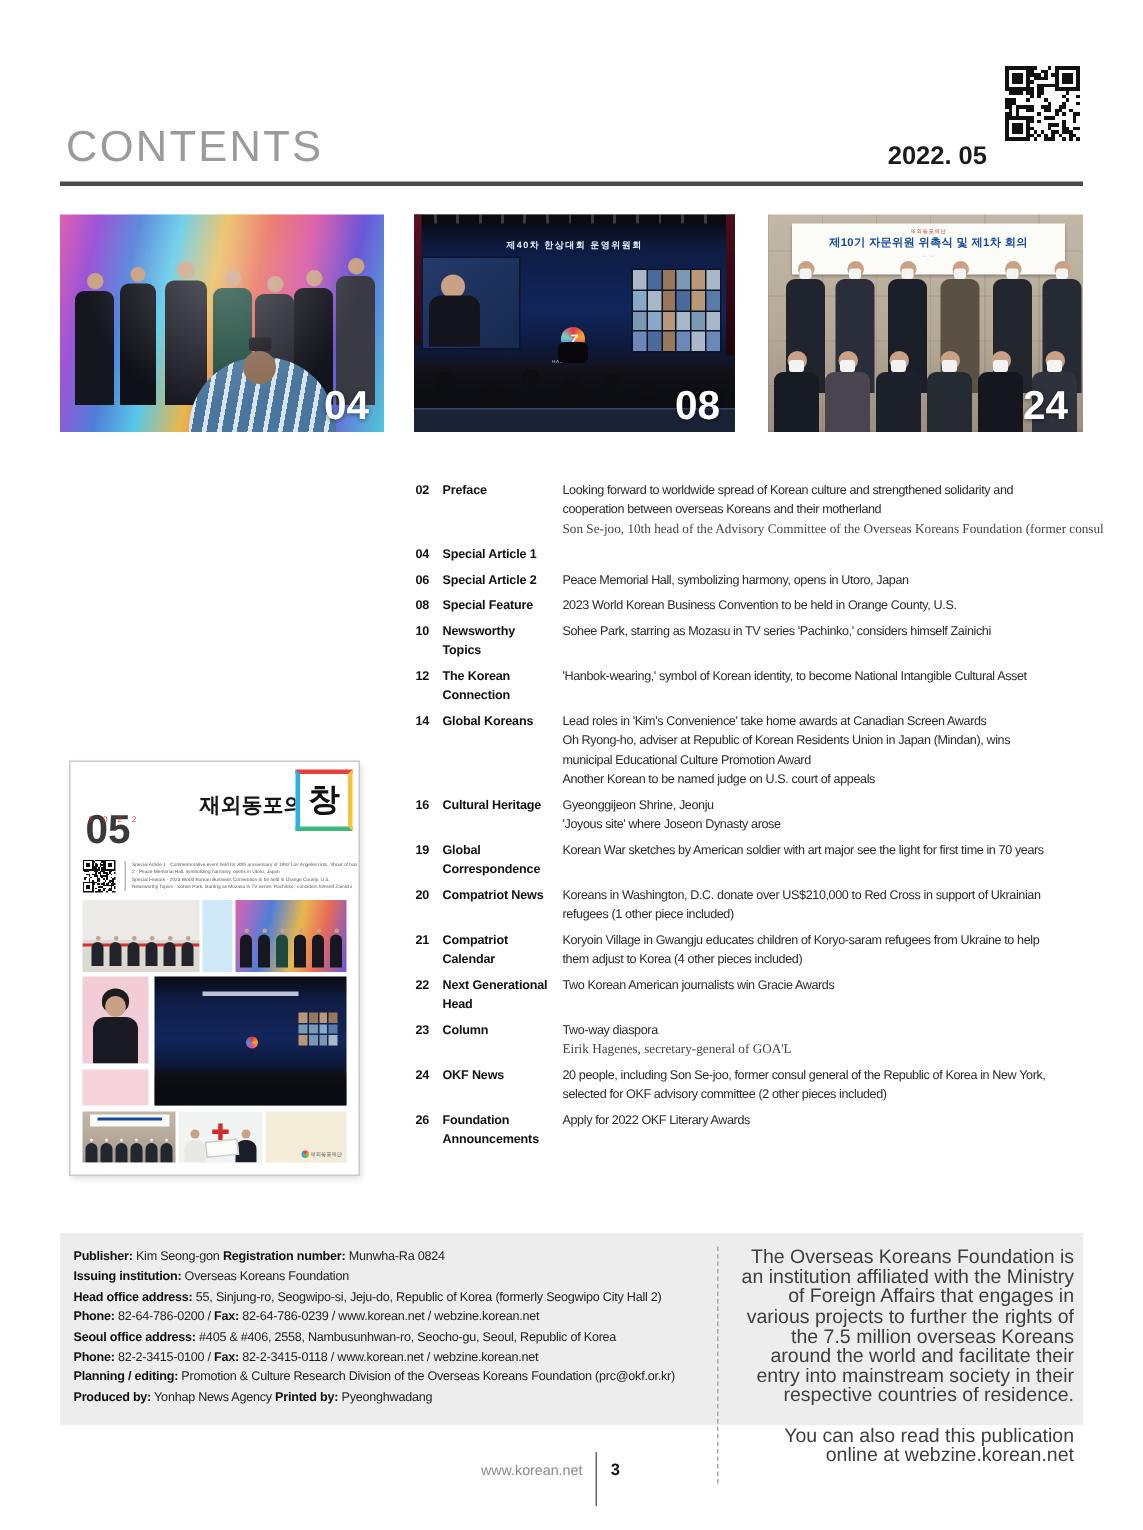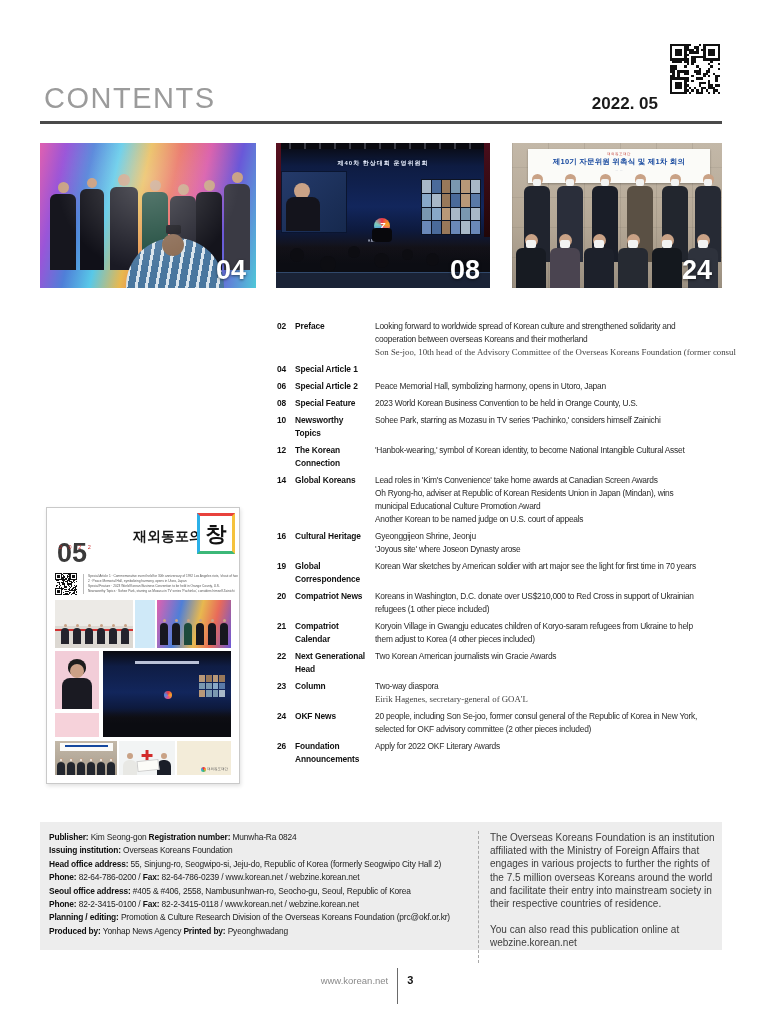"The Overseas Koreans Foundation is" #footer-right { font-size: 10px -> 13px; text-align: none -> right }
